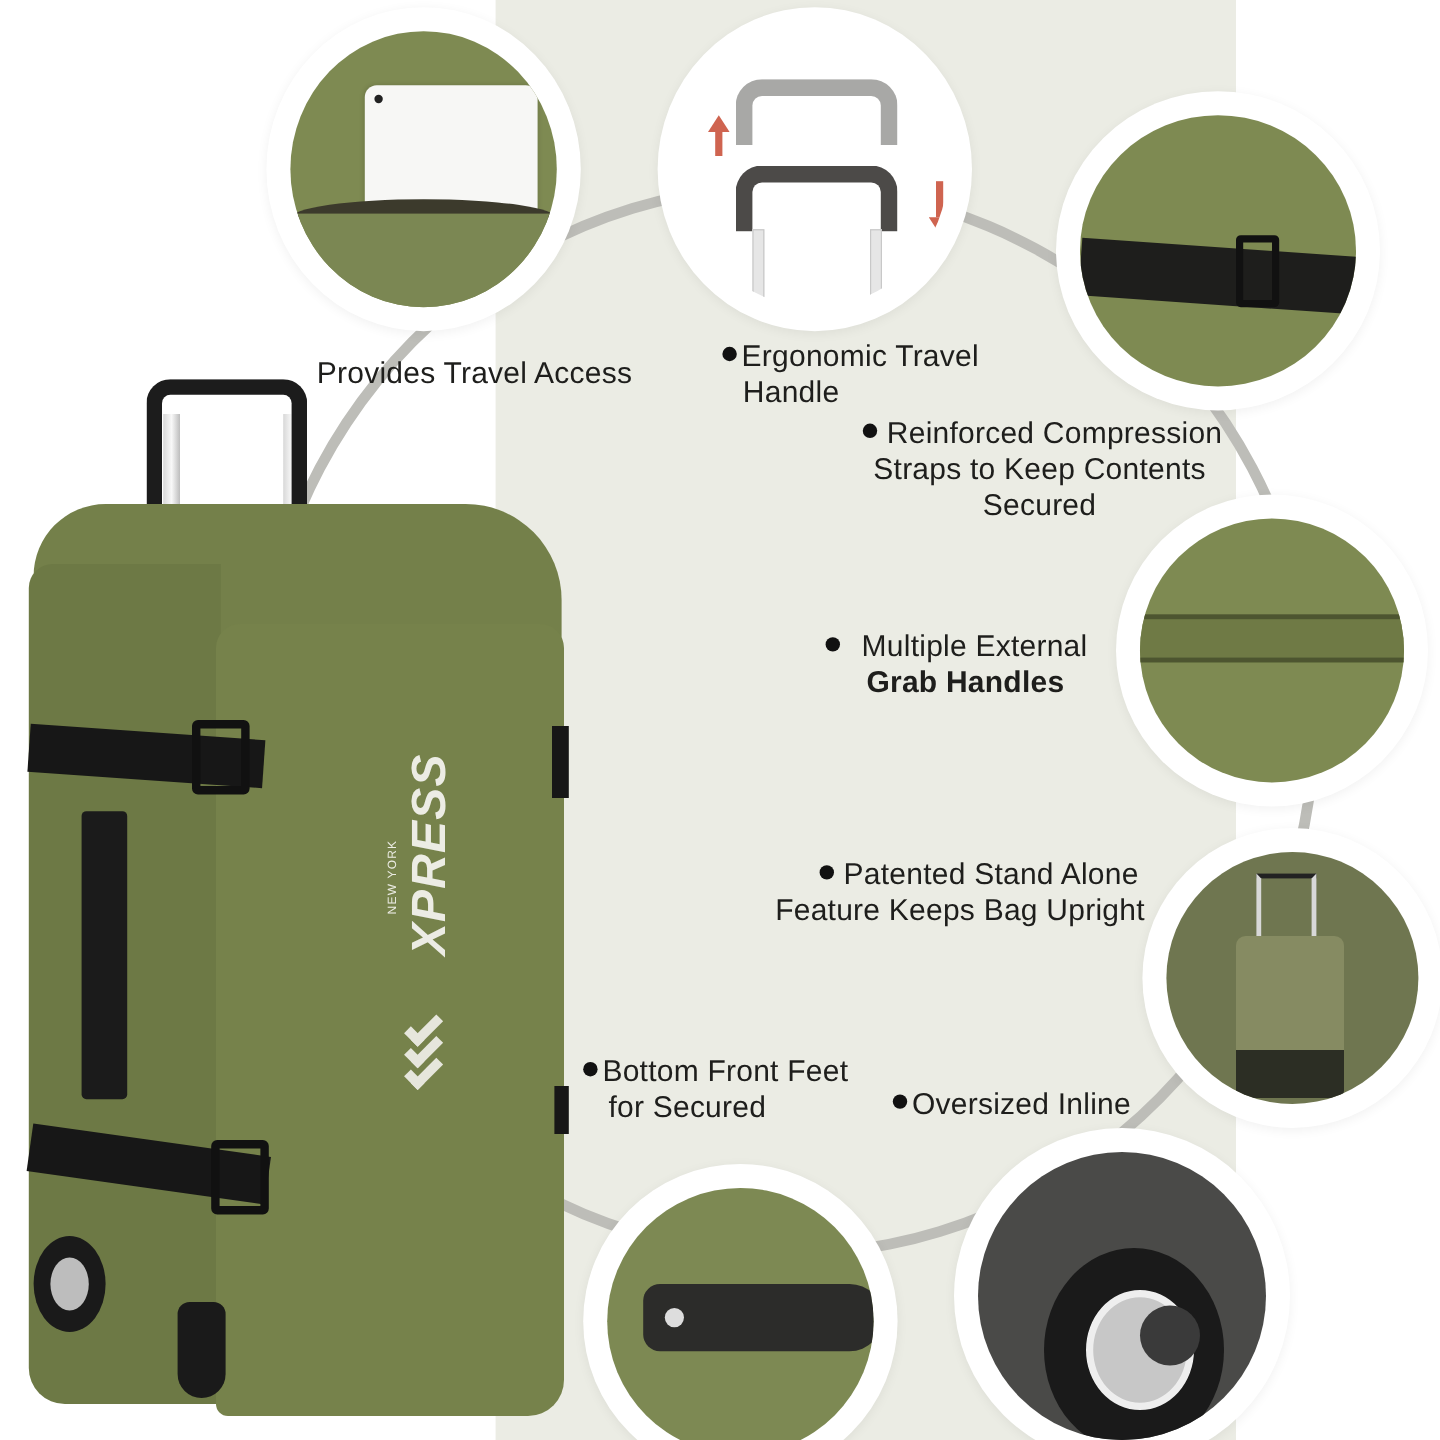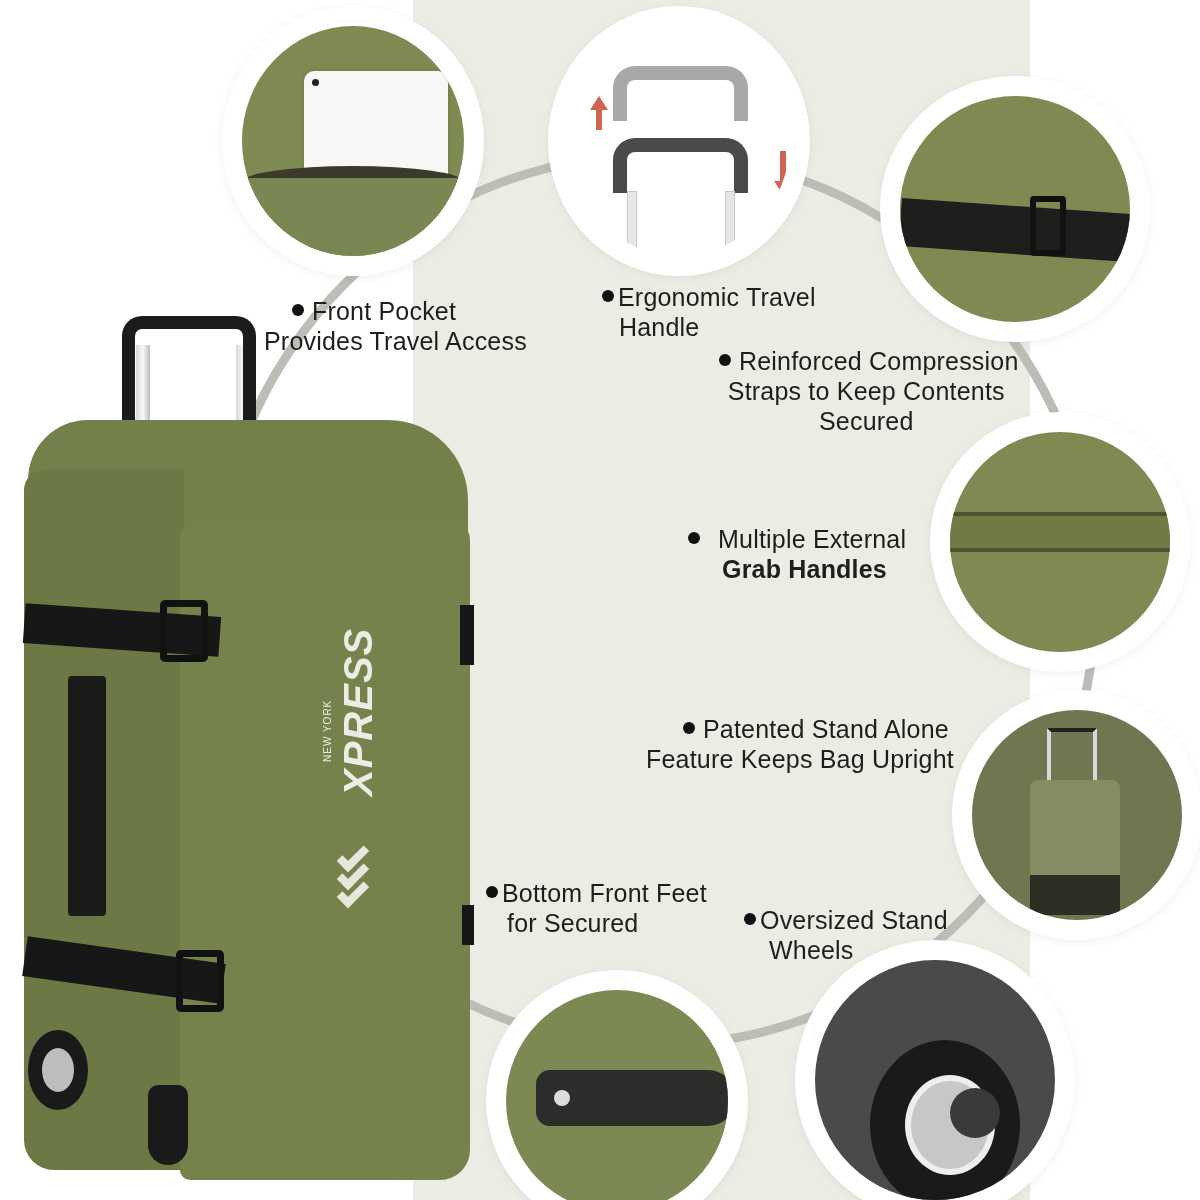"Front Pocket" div { html: <div><span></span><span>Front Pocket</span></div> -> none }
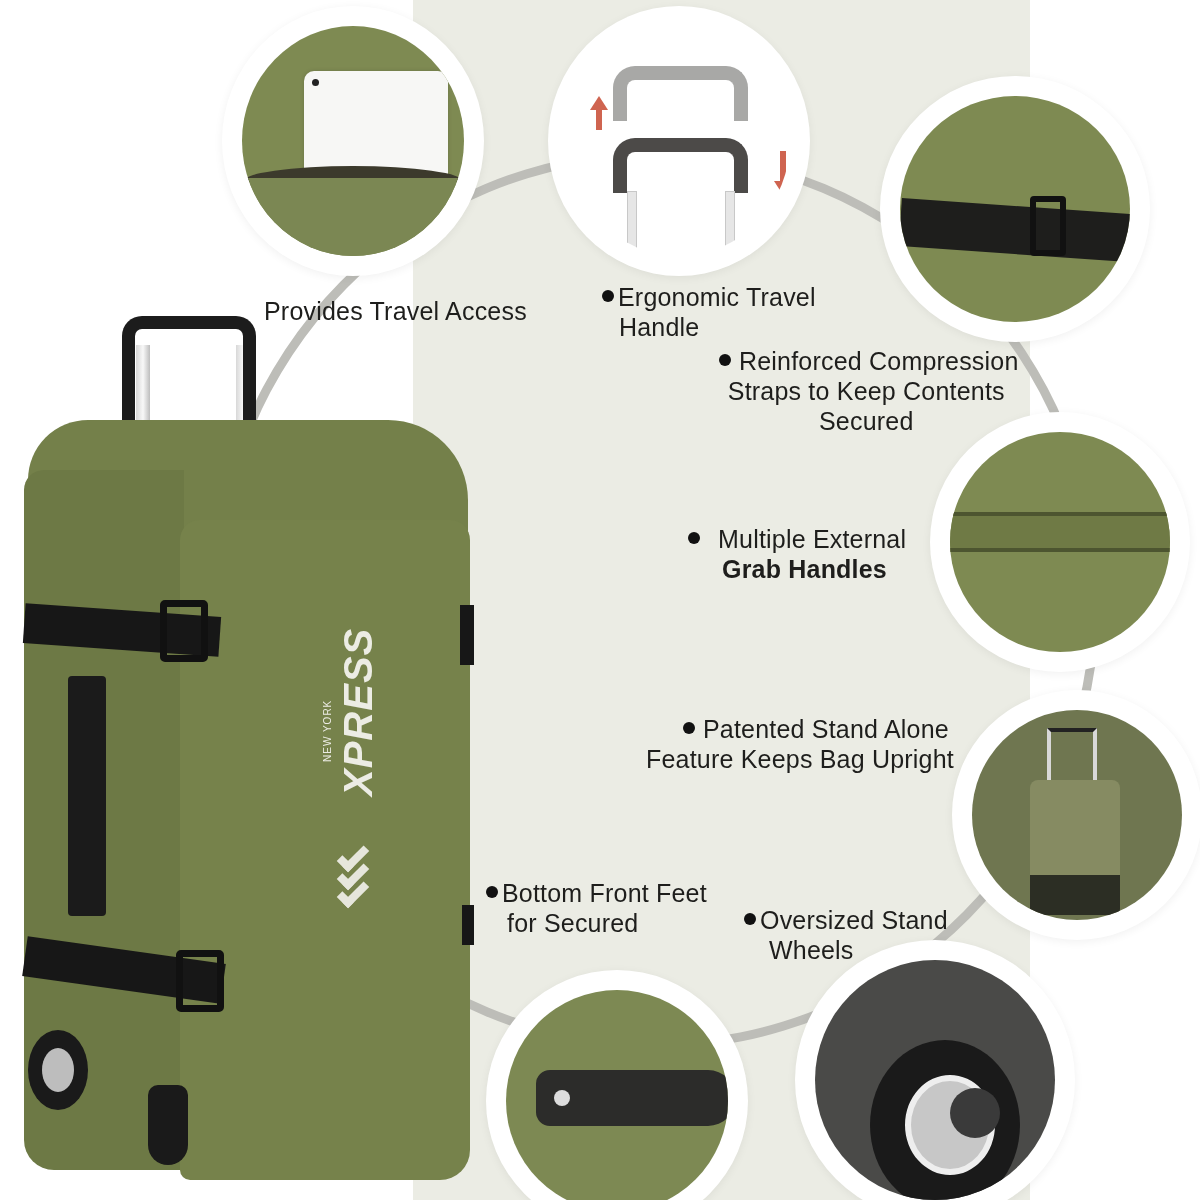"Oversized Stand" span { text: Stand -> Inline }
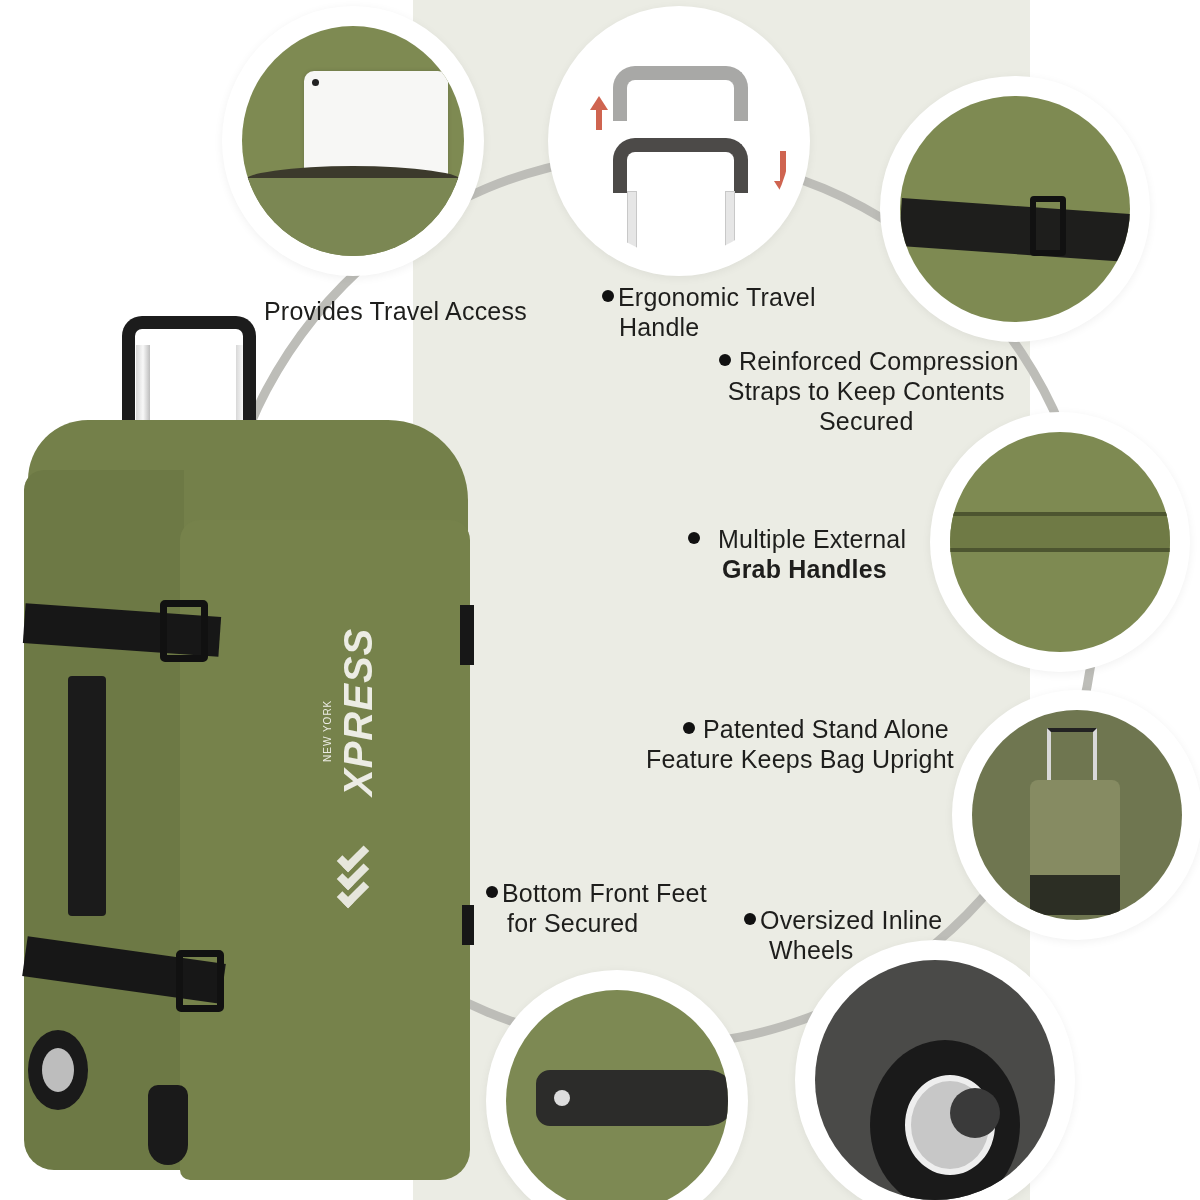"Wheels" div { html: <div>Wheels</div> -> none }
